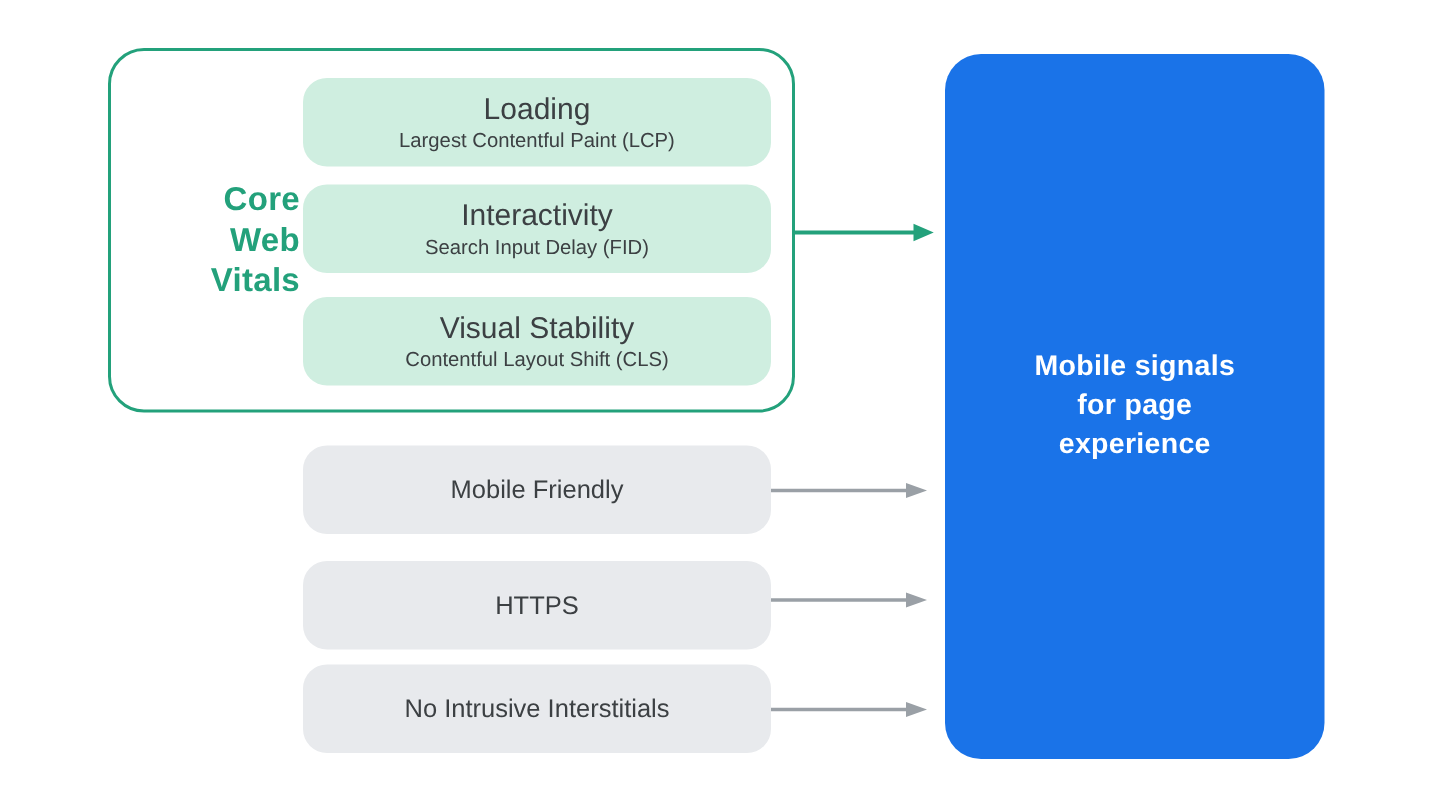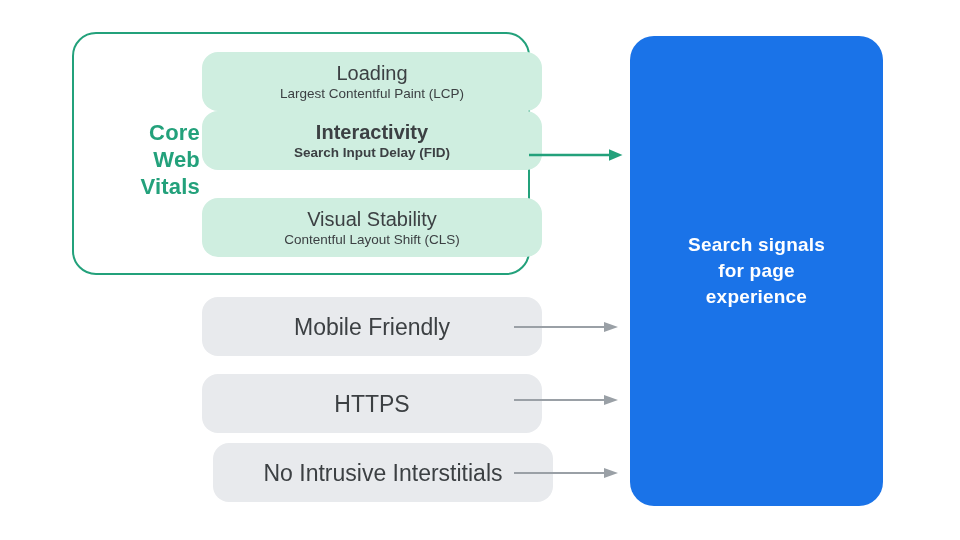"Loading" .pill { width: 340px -> 312px }
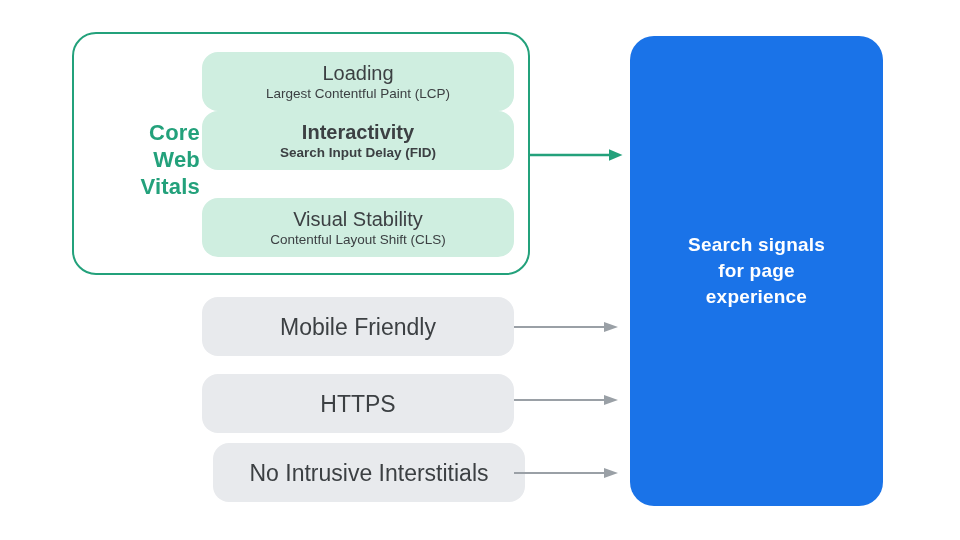"Interactivity" .vital-2 { font-weight: bold -> none; top: 111px -> 123px }
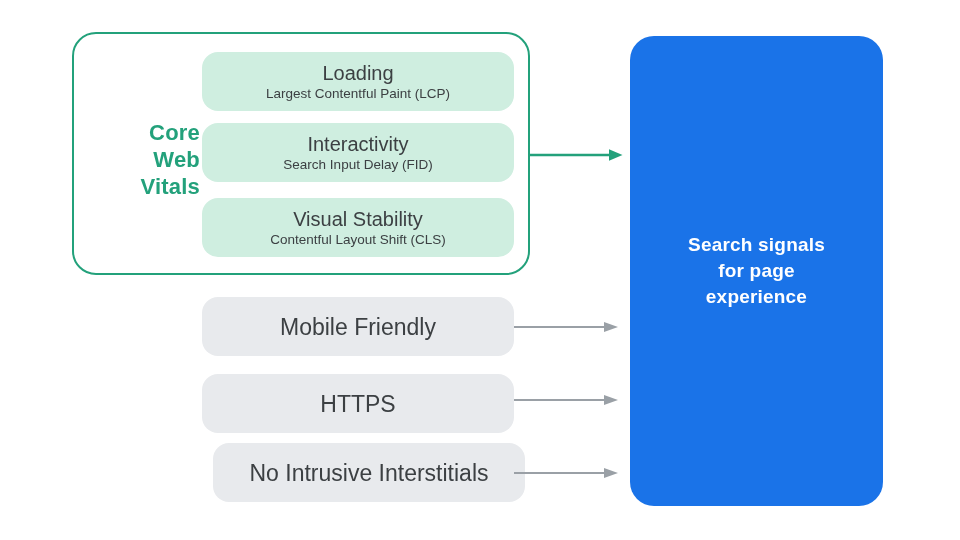"Search signals" div.result-label { text: Search -> Mobile }
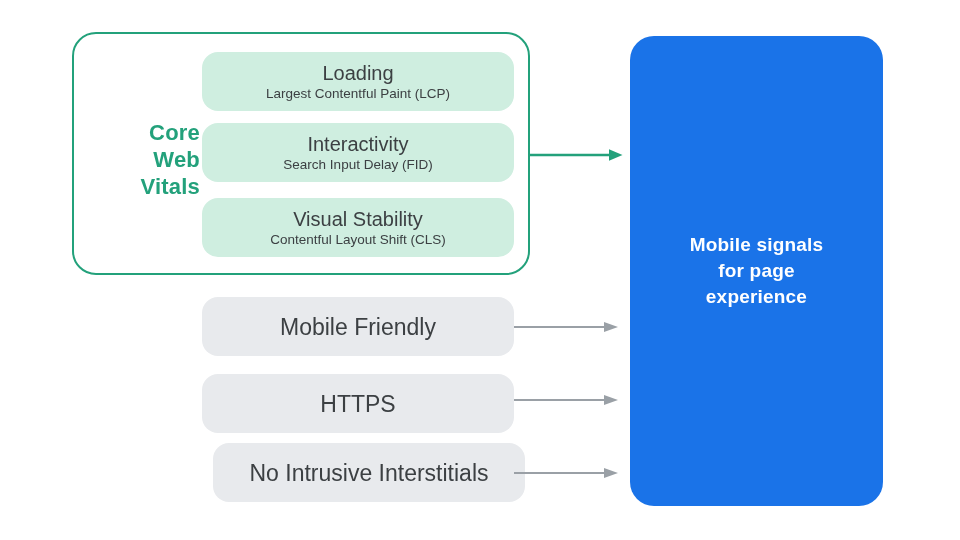"Mobile Friendly" .pill-label { font-size: 23px -> 17px }
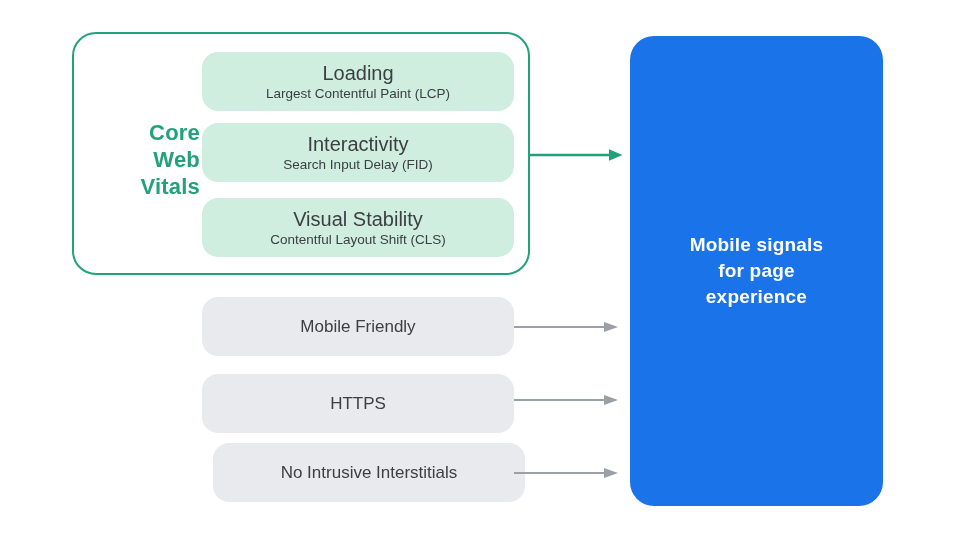"No Intrusive Interstitials" .signal-3 { margin-left: 11px -> none }
